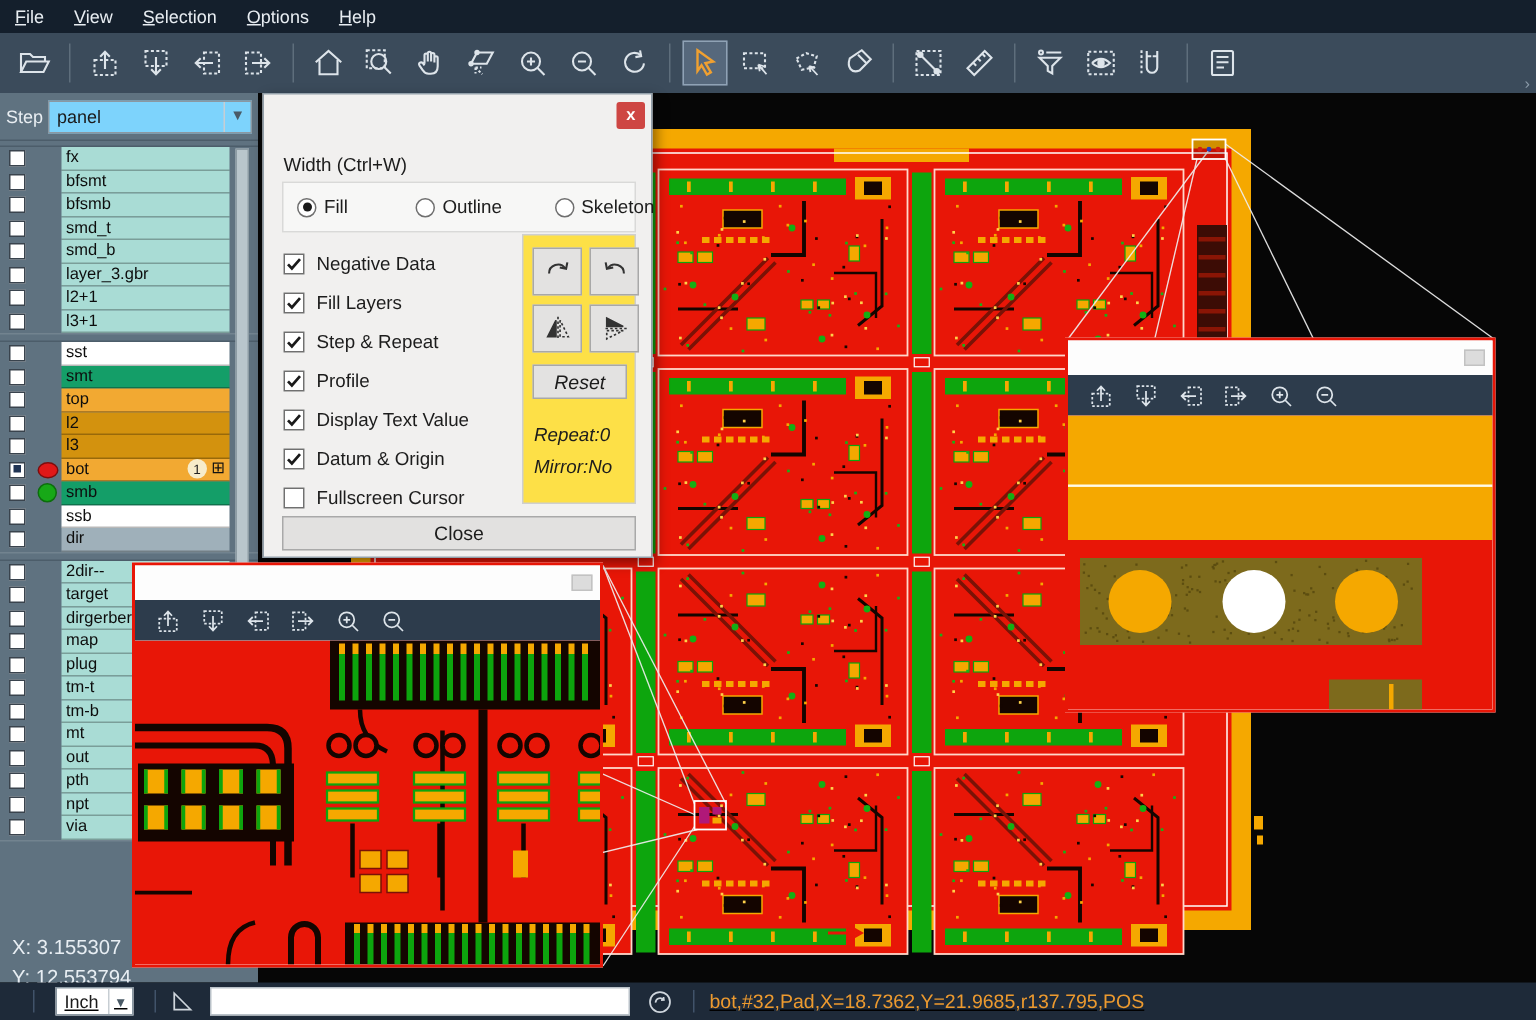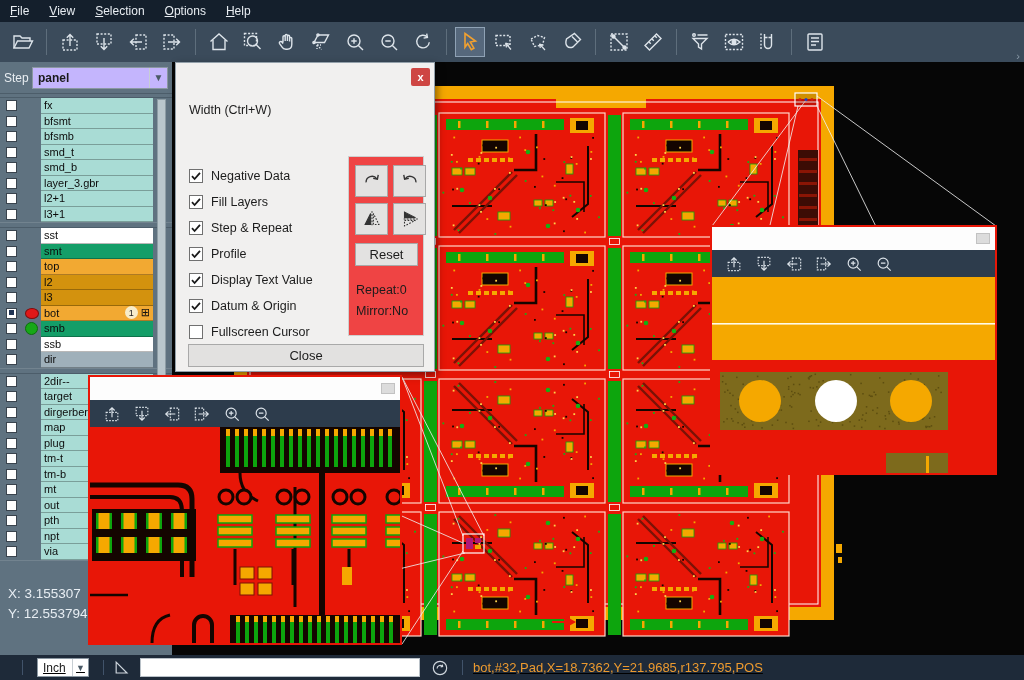"panel" .step-select { background: #c4b5fd -> #7dd3fc; font-weight: bold -> none }
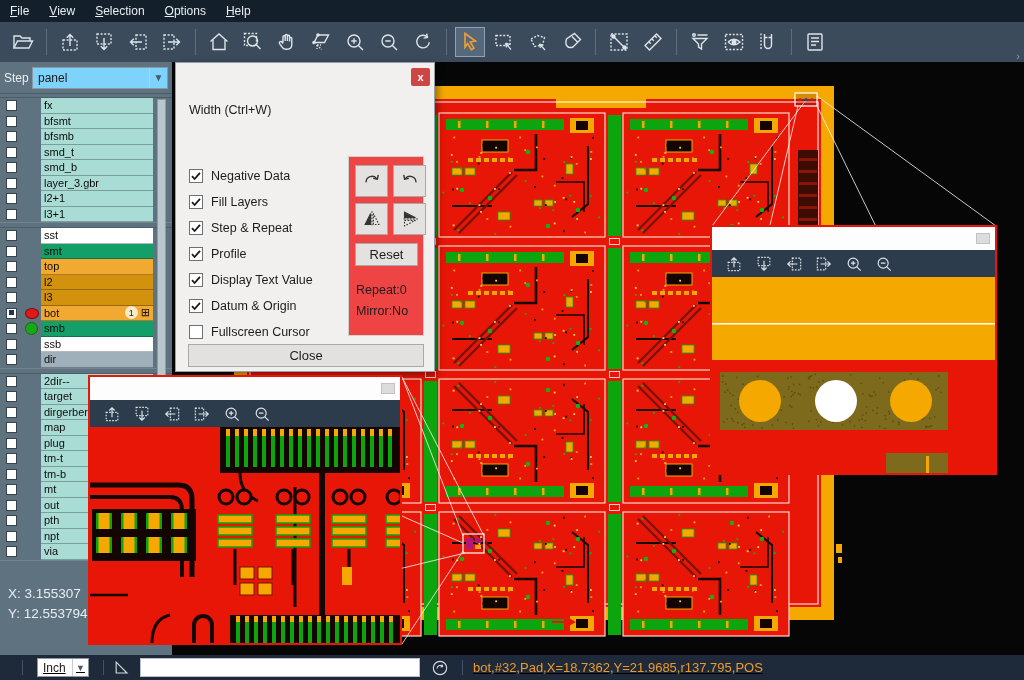"Fill" div.radio-box { html: none -> <div> <div> <span></span> <span>Fill</span> </div> <div> <span></span> <span>Outline</span> </div> <div> <span></span> <span>Skeleton</span> </div> </div> }
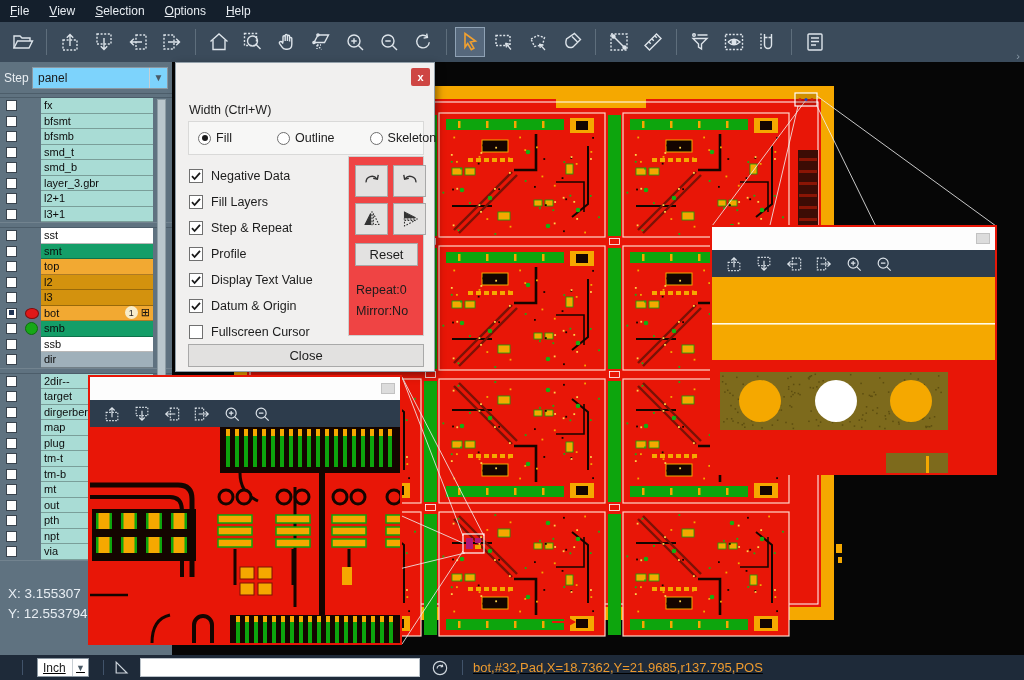"Reset" .xform-panel { background: #ef4444 -> #fde047; font-style: none -> italic }
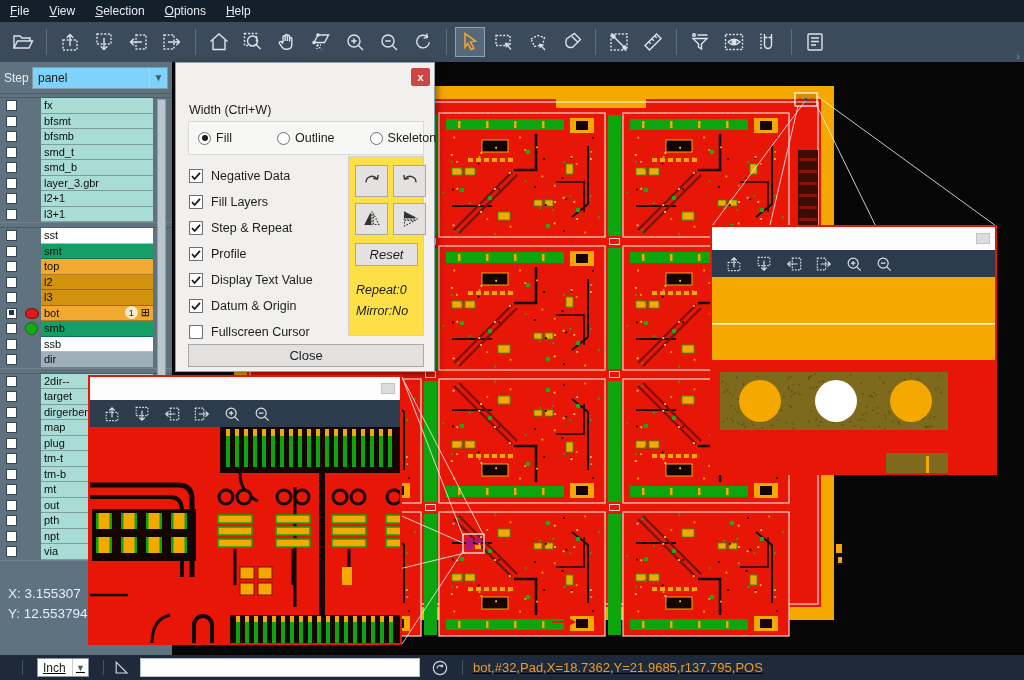"X: 3.155307" .coords { top: 522px -> 560px }
